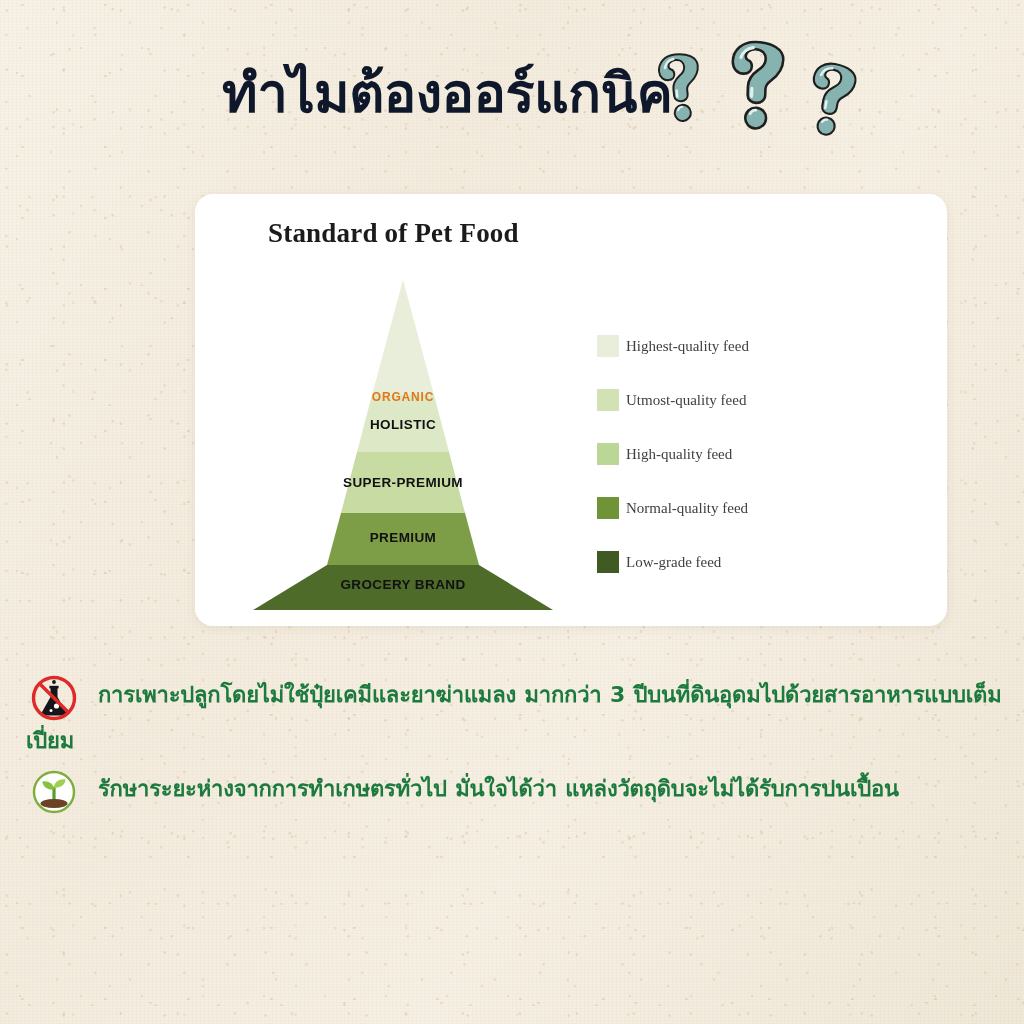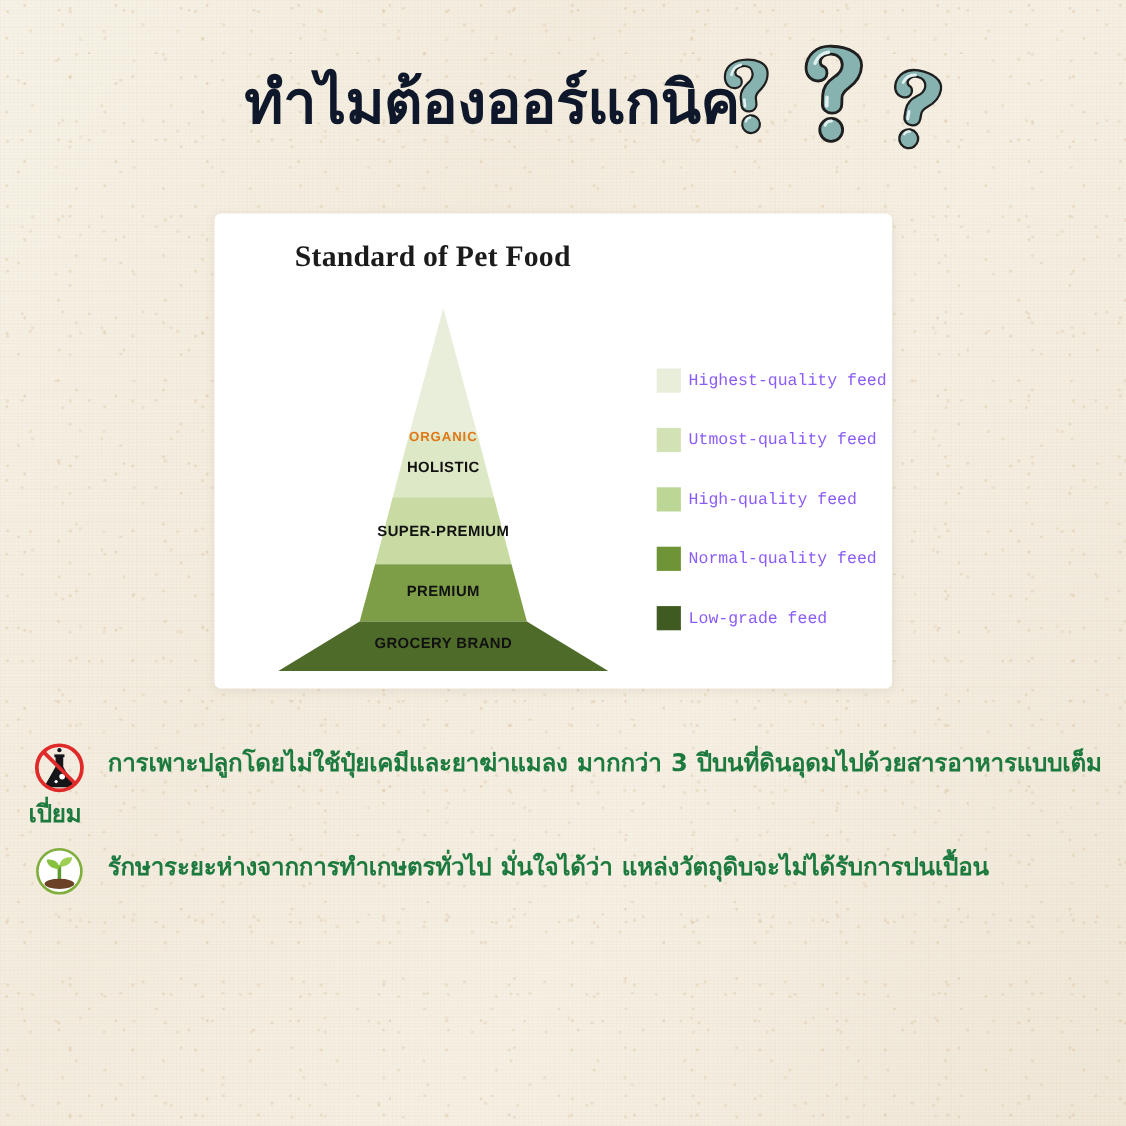"Standard of Pet Food" #card { border-radius: 6px -> 18px; width: 616px -> 752px }
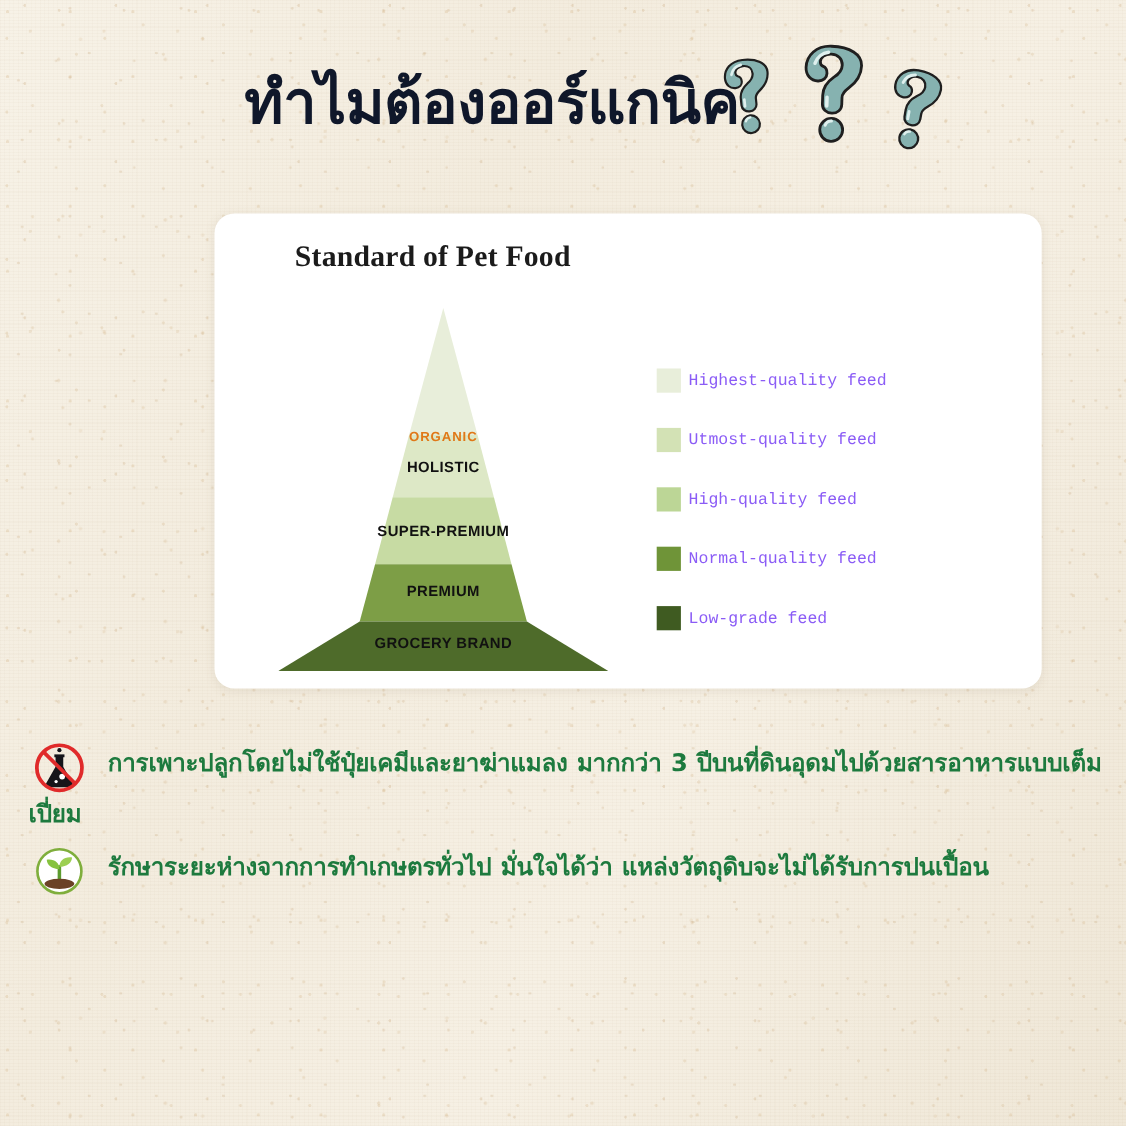"Highest-quality feed" .legend-text { color: #8b5cf6 -> #404040; font-family: Liberation Mono, monospace -> Liberation Serif, serif }
